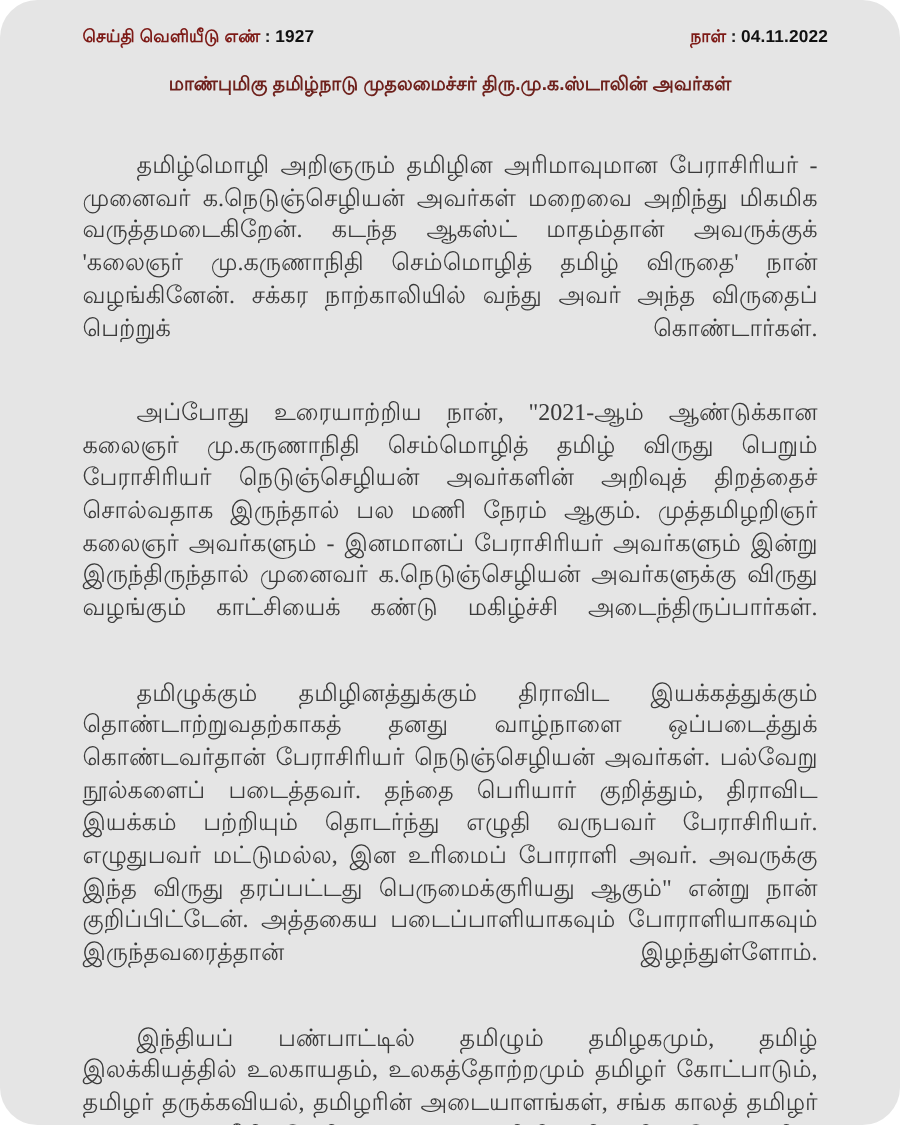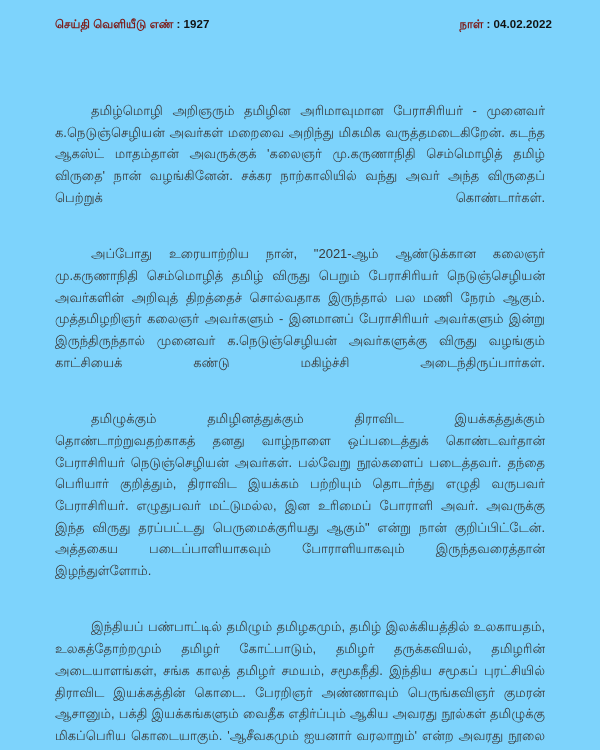"செய்தி வெளியீடு எண்" .page { background: #7dd3fc -> #e5e5e5; border-radius: none -> 25px }
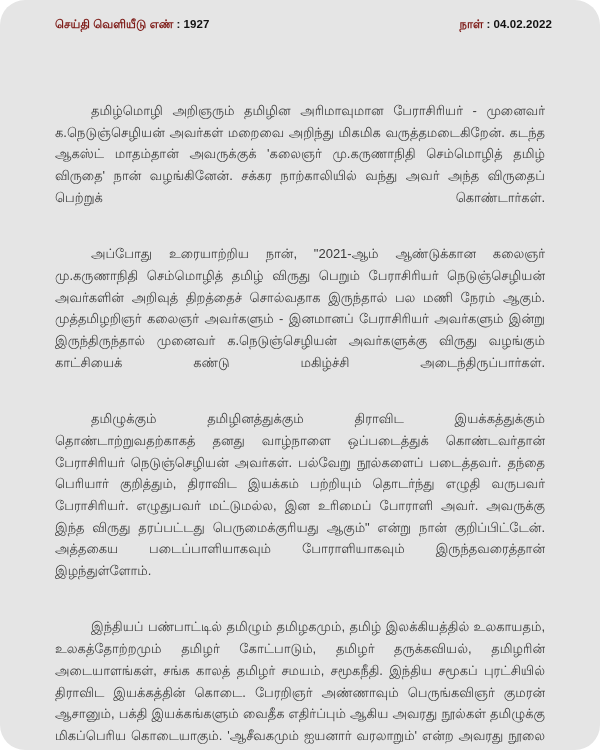"04.02.2022" span.meta-value { text: 04.02.2022 -> 04.11.2022 }
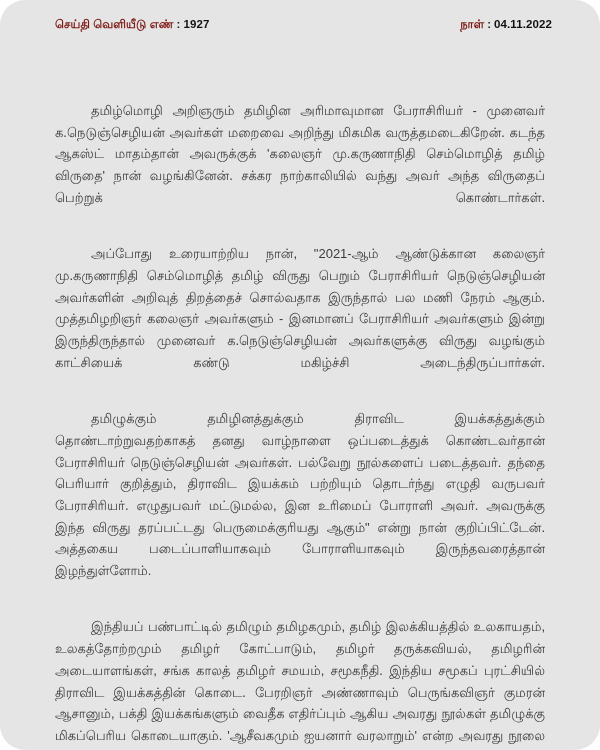"மாண்புமிகு தமிழ்நாடு முதலமைச்சர்" span.t-line { html: none -> <span>மாண்புமிகு தமிழ்நாடு முதலமைச்சர் திரு.மு.க.ஸ்டாலின் அவர்கள்</span> }
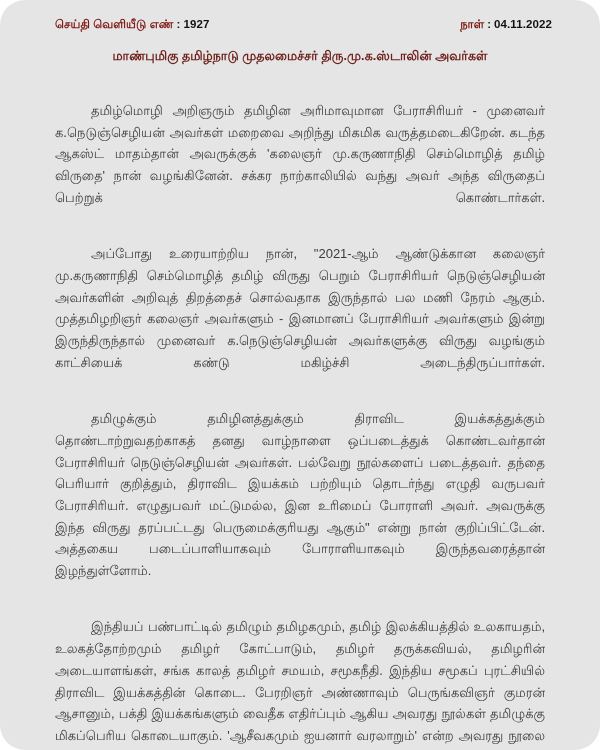"தமிழ்மொழி அறிஞரும் தமிழின அரிமாவுமான" p.para { font-family: none -> Liberation Serif, serif; font-size: 13px -> 16px }
